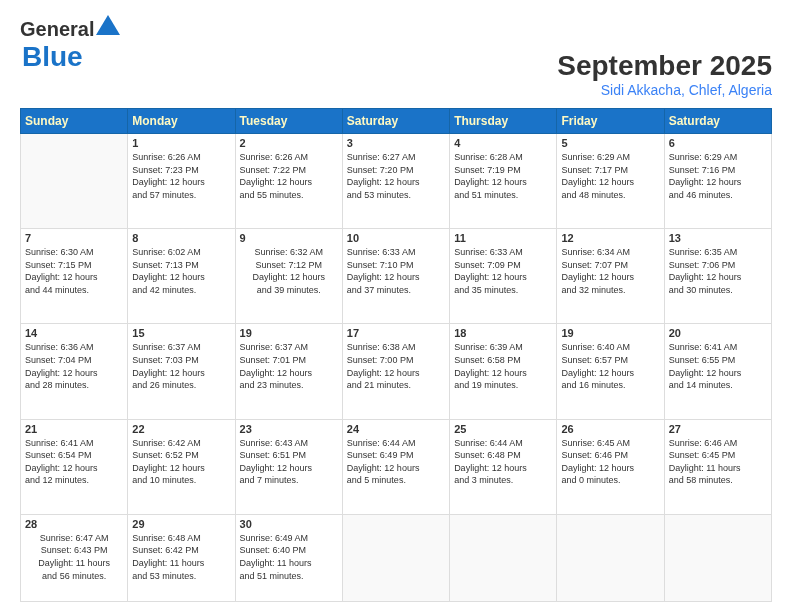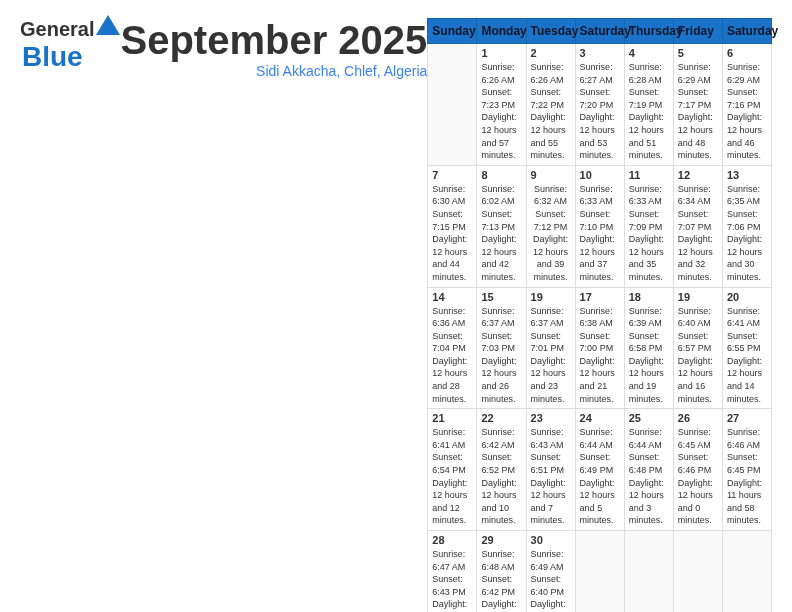"General" .page { flex-direction: row -> column }
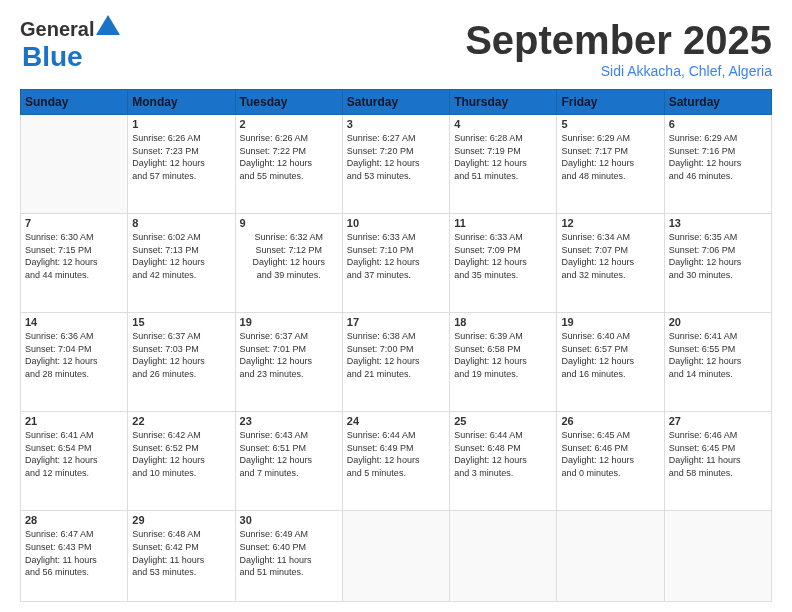"September 2025" .month-title { font-size: 40px -> 28px; margin-top: none -> 32px }
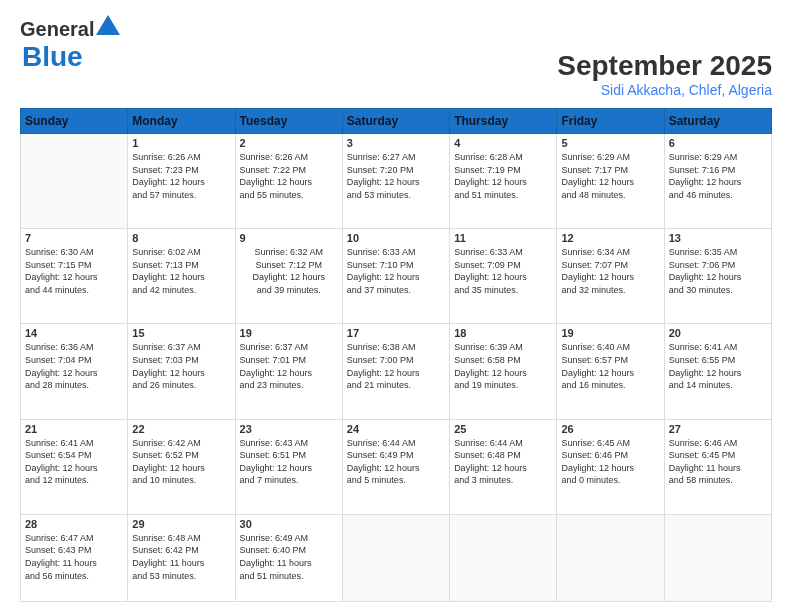"Sunday" .calendar th { color: #0f172a -> #fef9c3 }
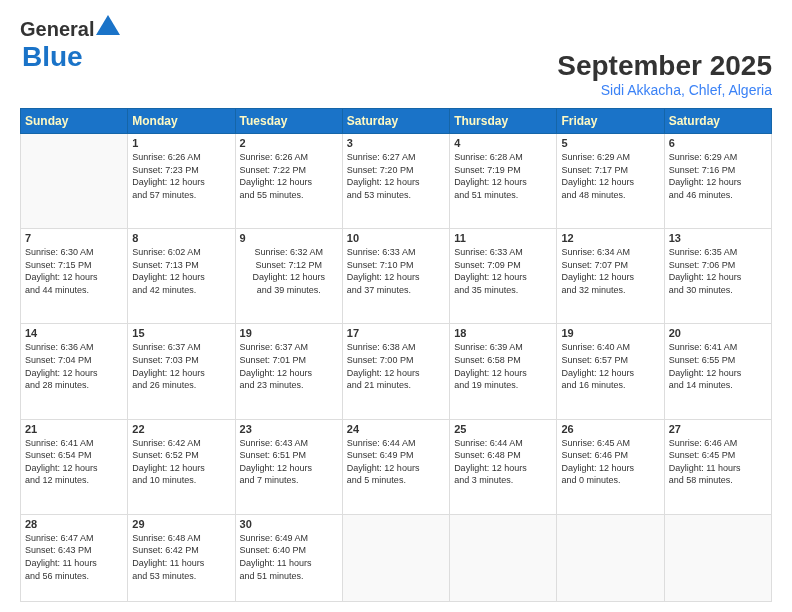"Sunrise: 6:47 AM" div.day-info { text-align: none -> center }
